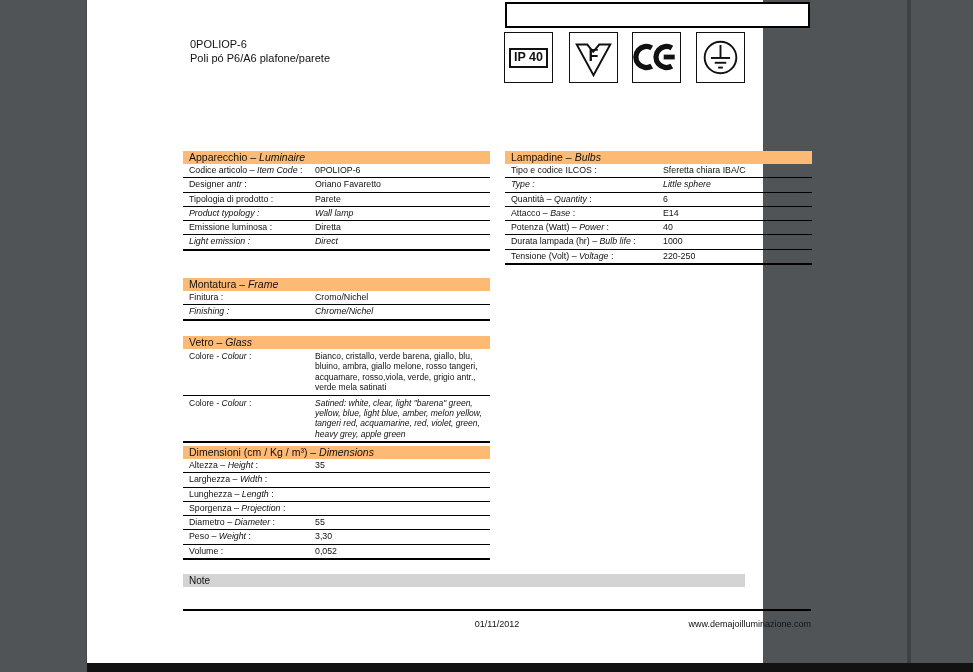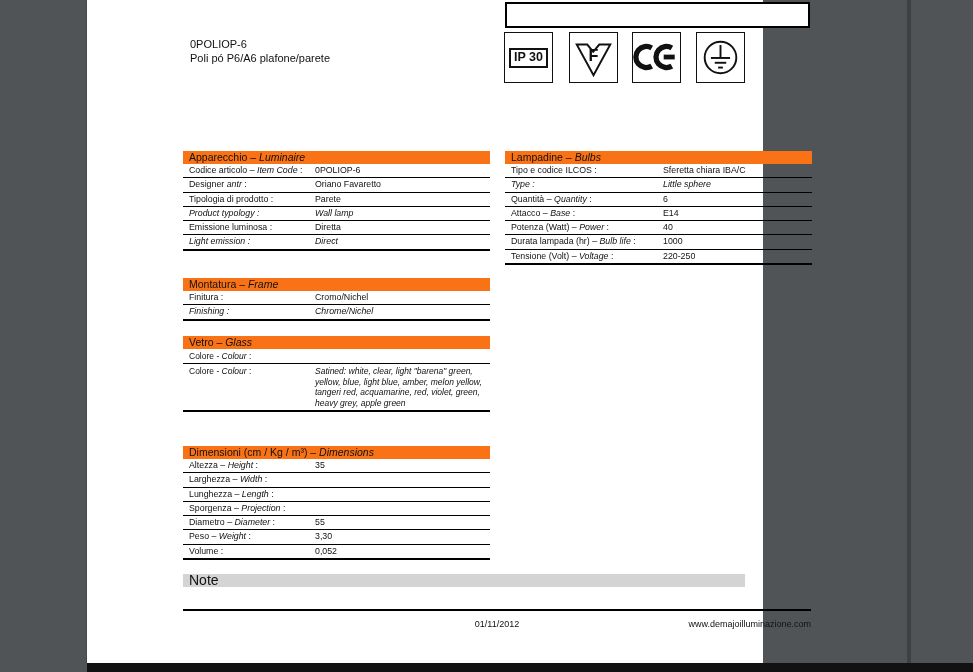"IP 30" span.ip-inner { text: 30 -> 40 }
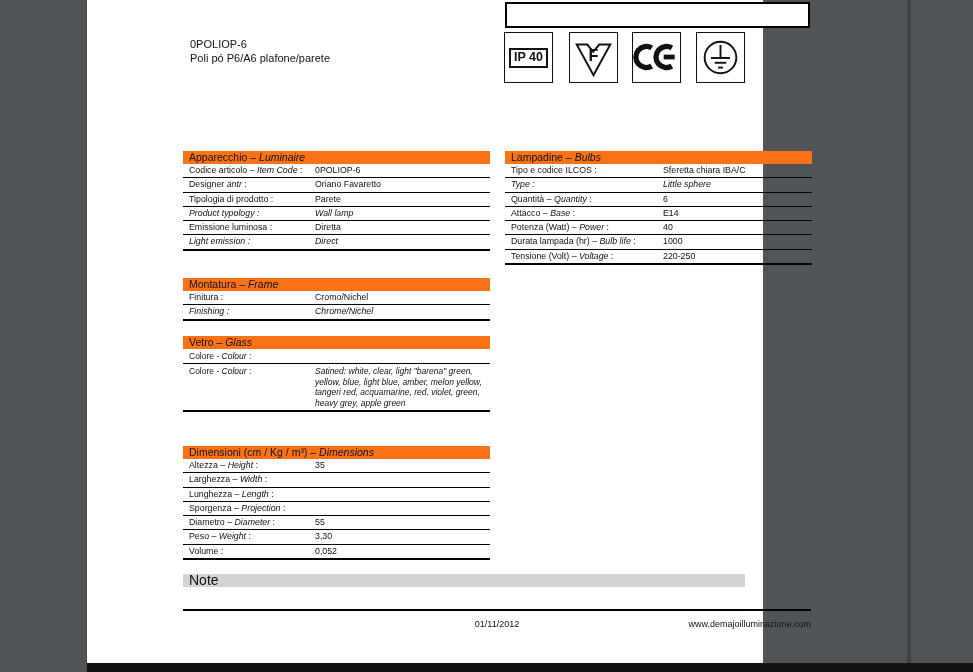"Apparecchio – Luminaire" .hd { background: #f97316 -> #fdba74 }
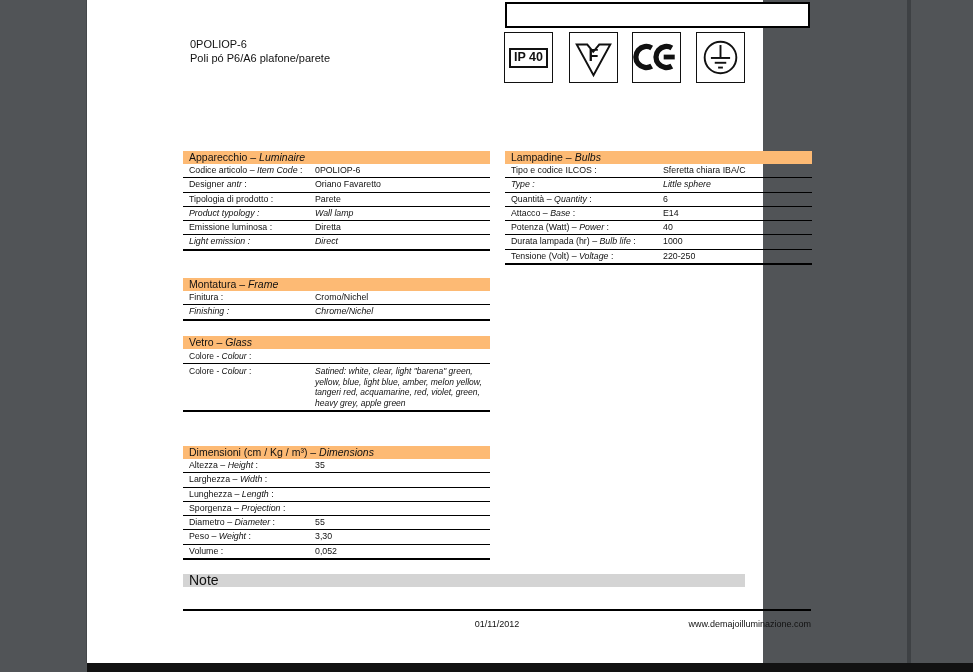"Bianco, cristallo, verde barena, giallo," div.tv { html: none -> <div>Bianco, cristallo, verde barena, giallo, blu, bluino, ambra, giallo melone, rosso tangeri, acquamare, rosso,viola, verde, grigio antr., verde mela satinati</div> }
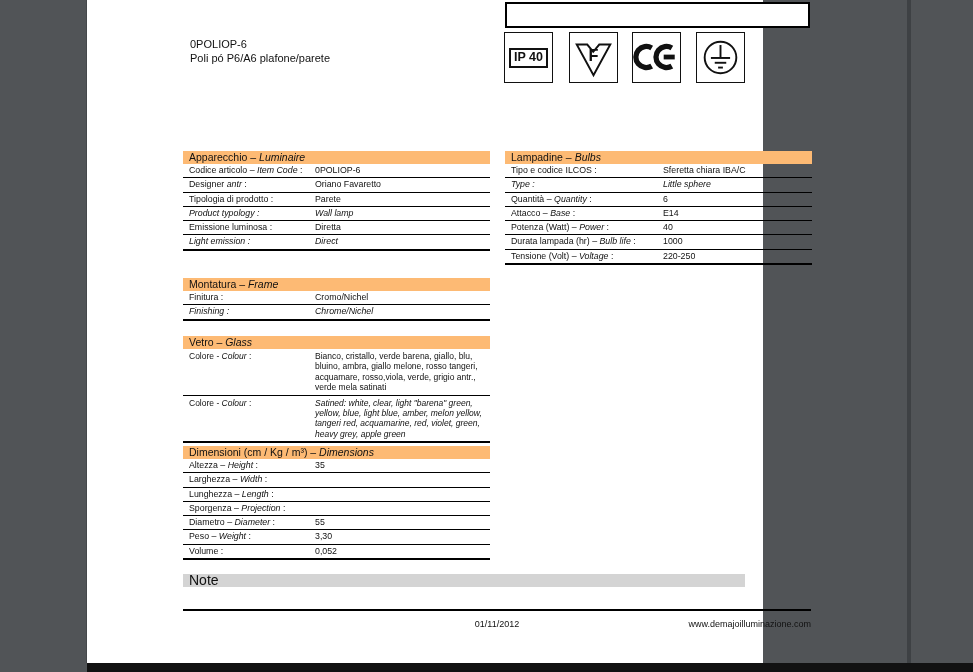"Note" .note-bar { font-size: 14px -> 10px }
